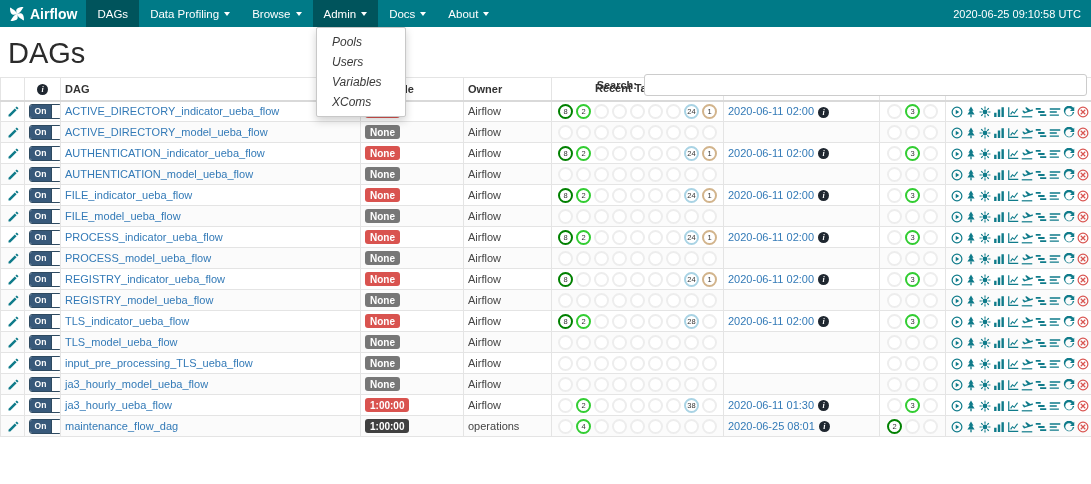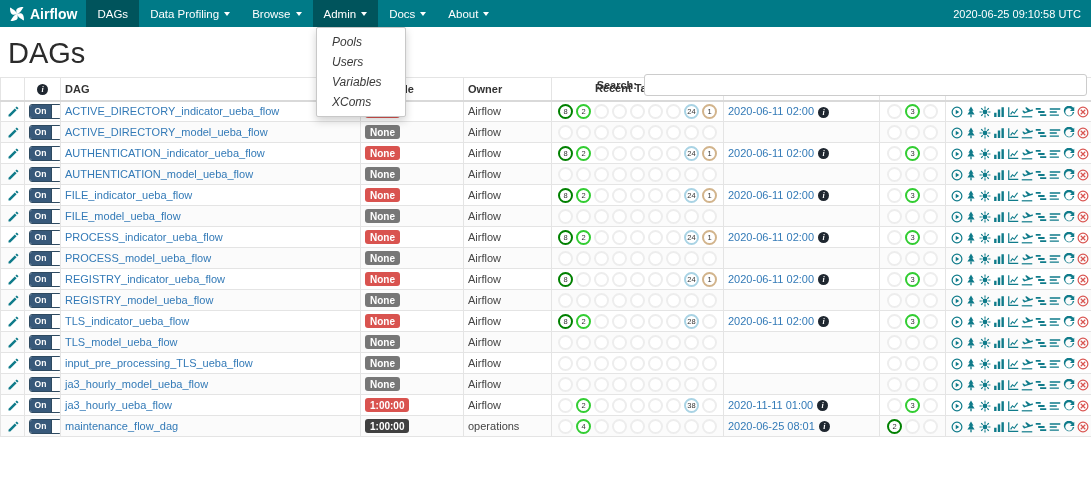"2020-11-11 01:00" a.lr-link { text: 2020-11-11 01:00 -> 2020-06-11 01:30 }
